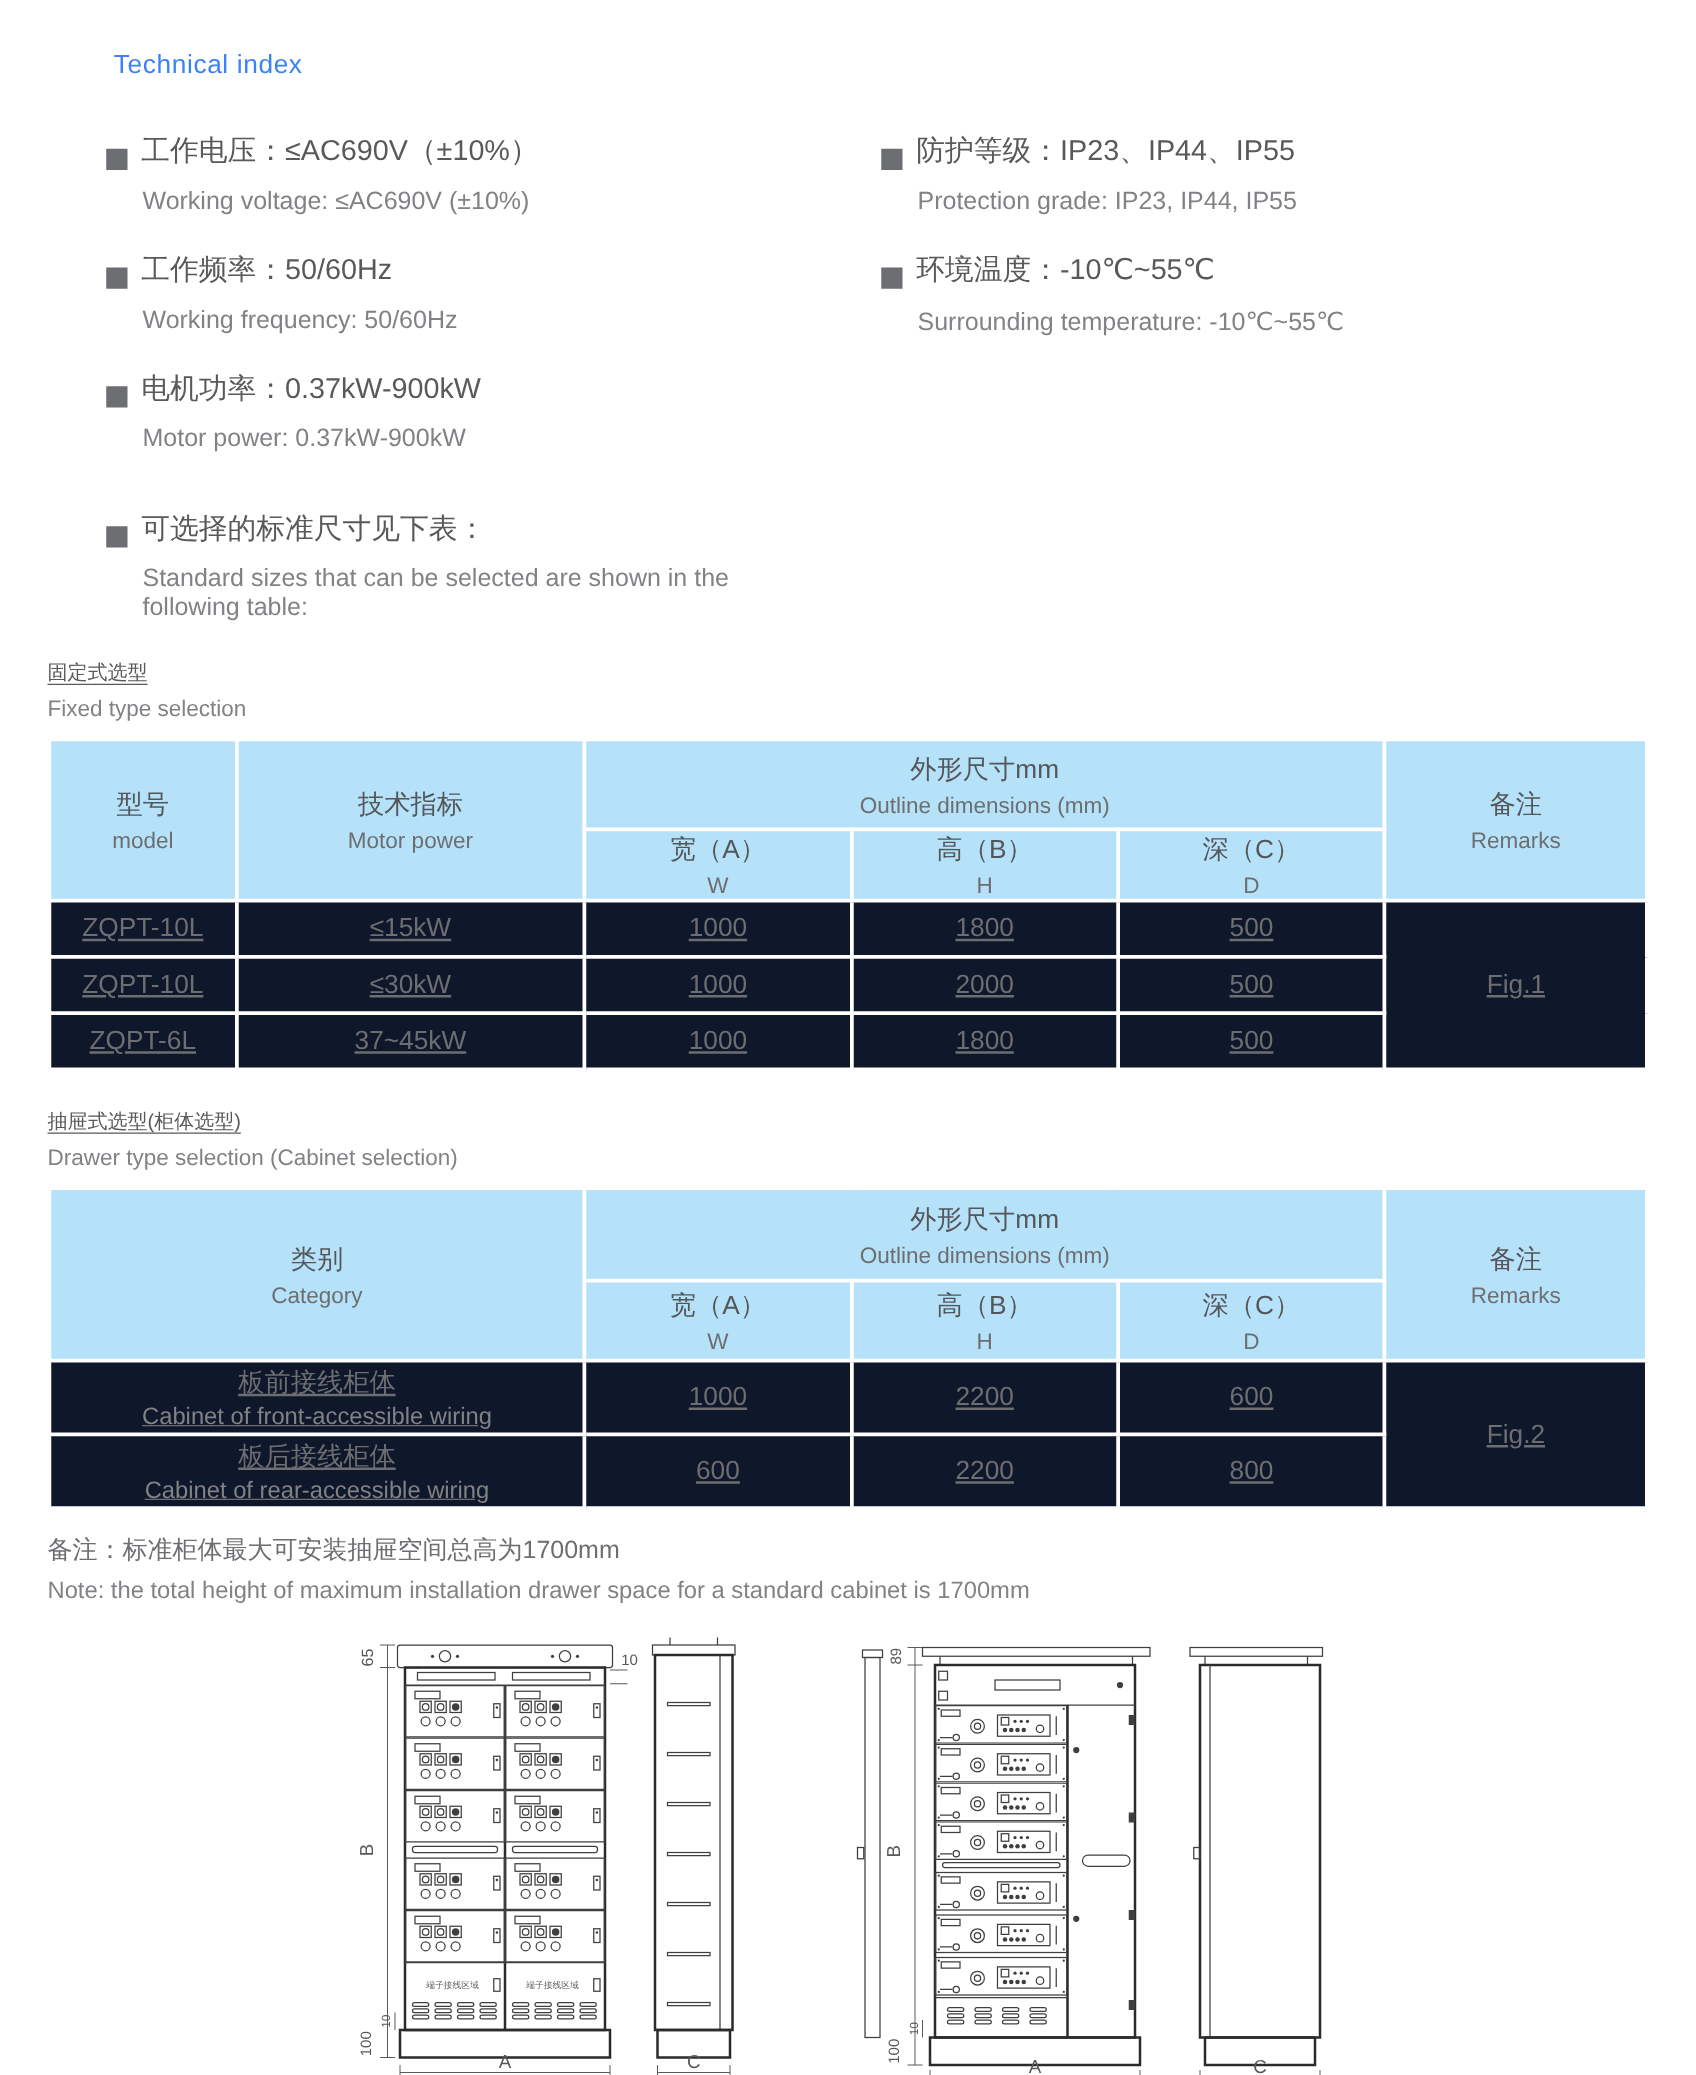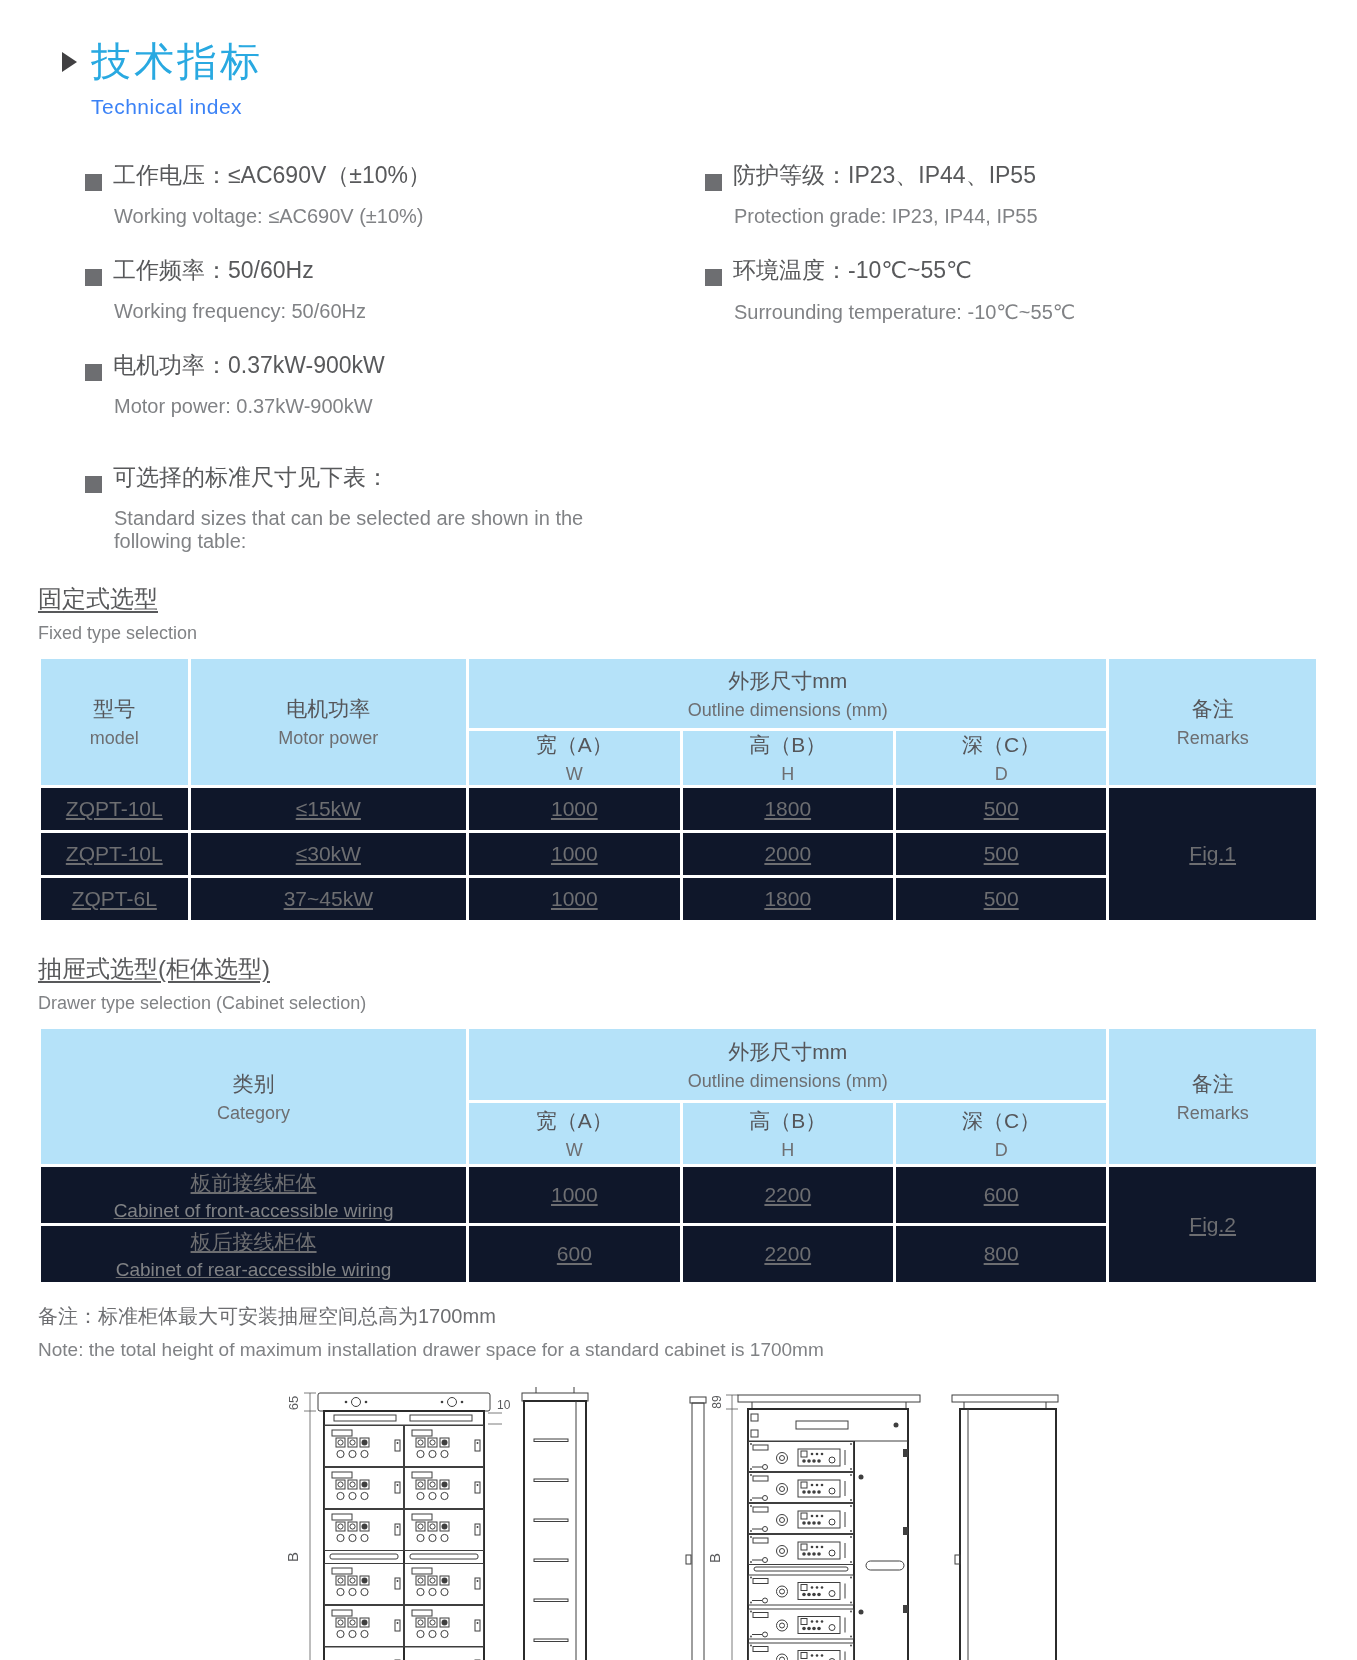"技术指标" div.title-row { html: <div> <span></span> <span>技术指标</span> </div> -> none }
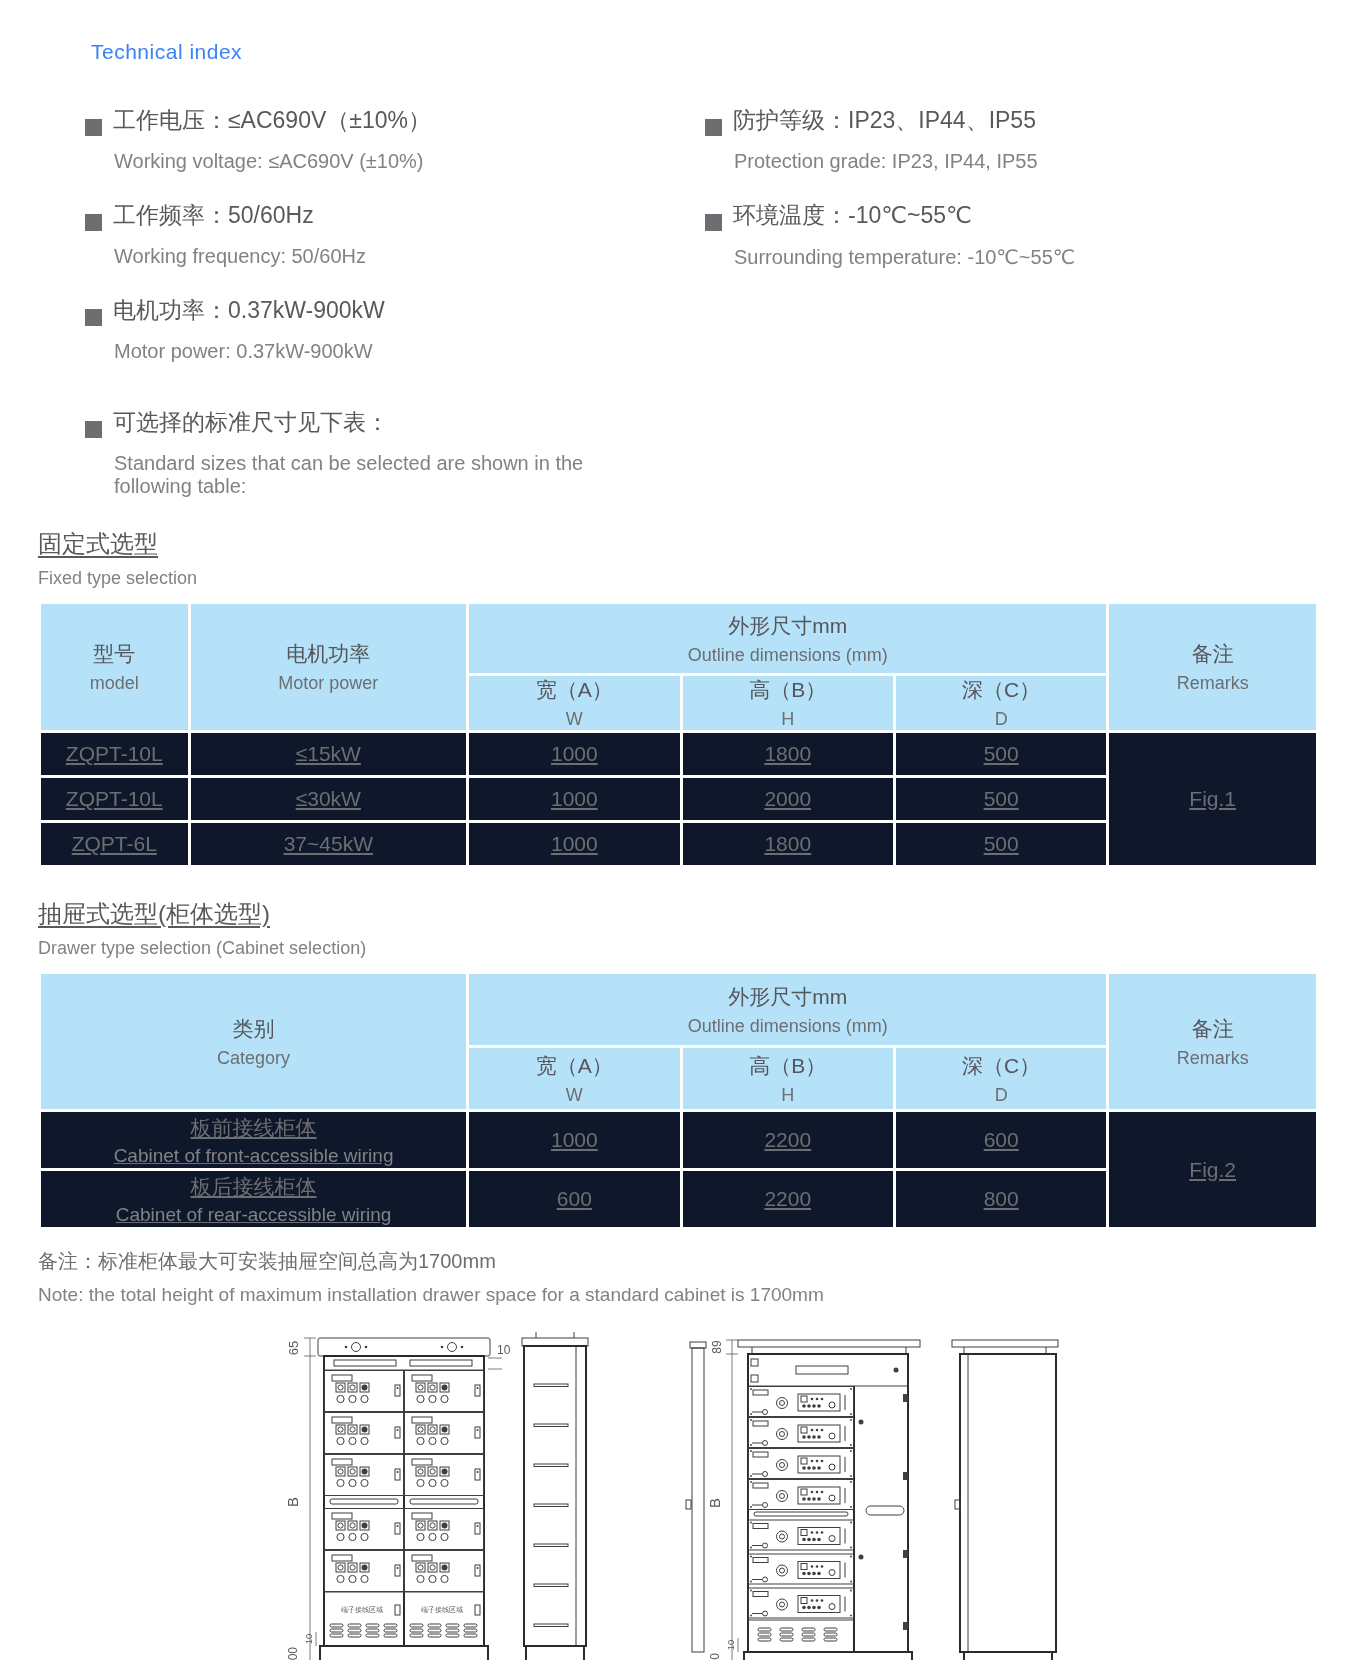"固定式选型" .cap-zh { font-size: 24px -> 16px }
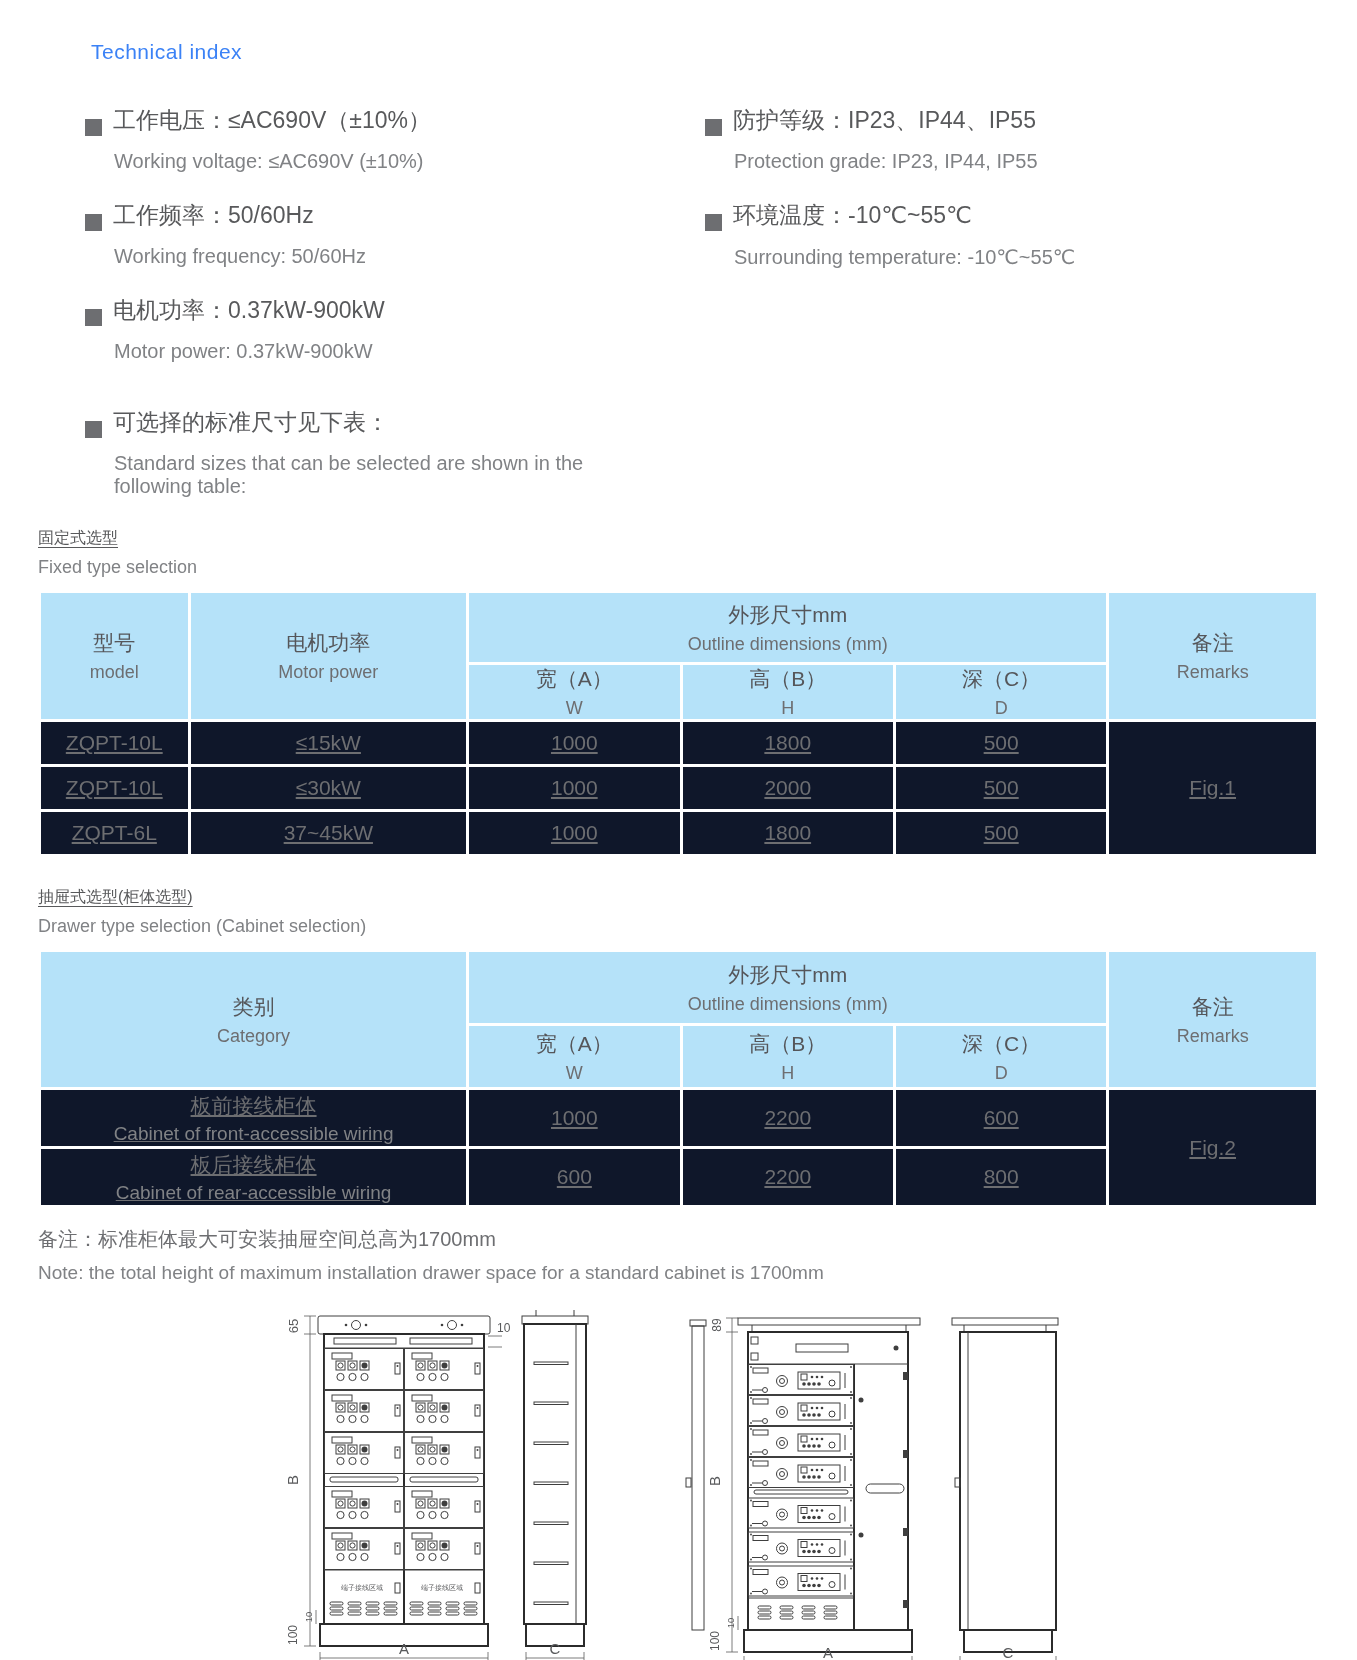"电机功率" div.th-zh { text: 电机功率 -> 技术指标 }
